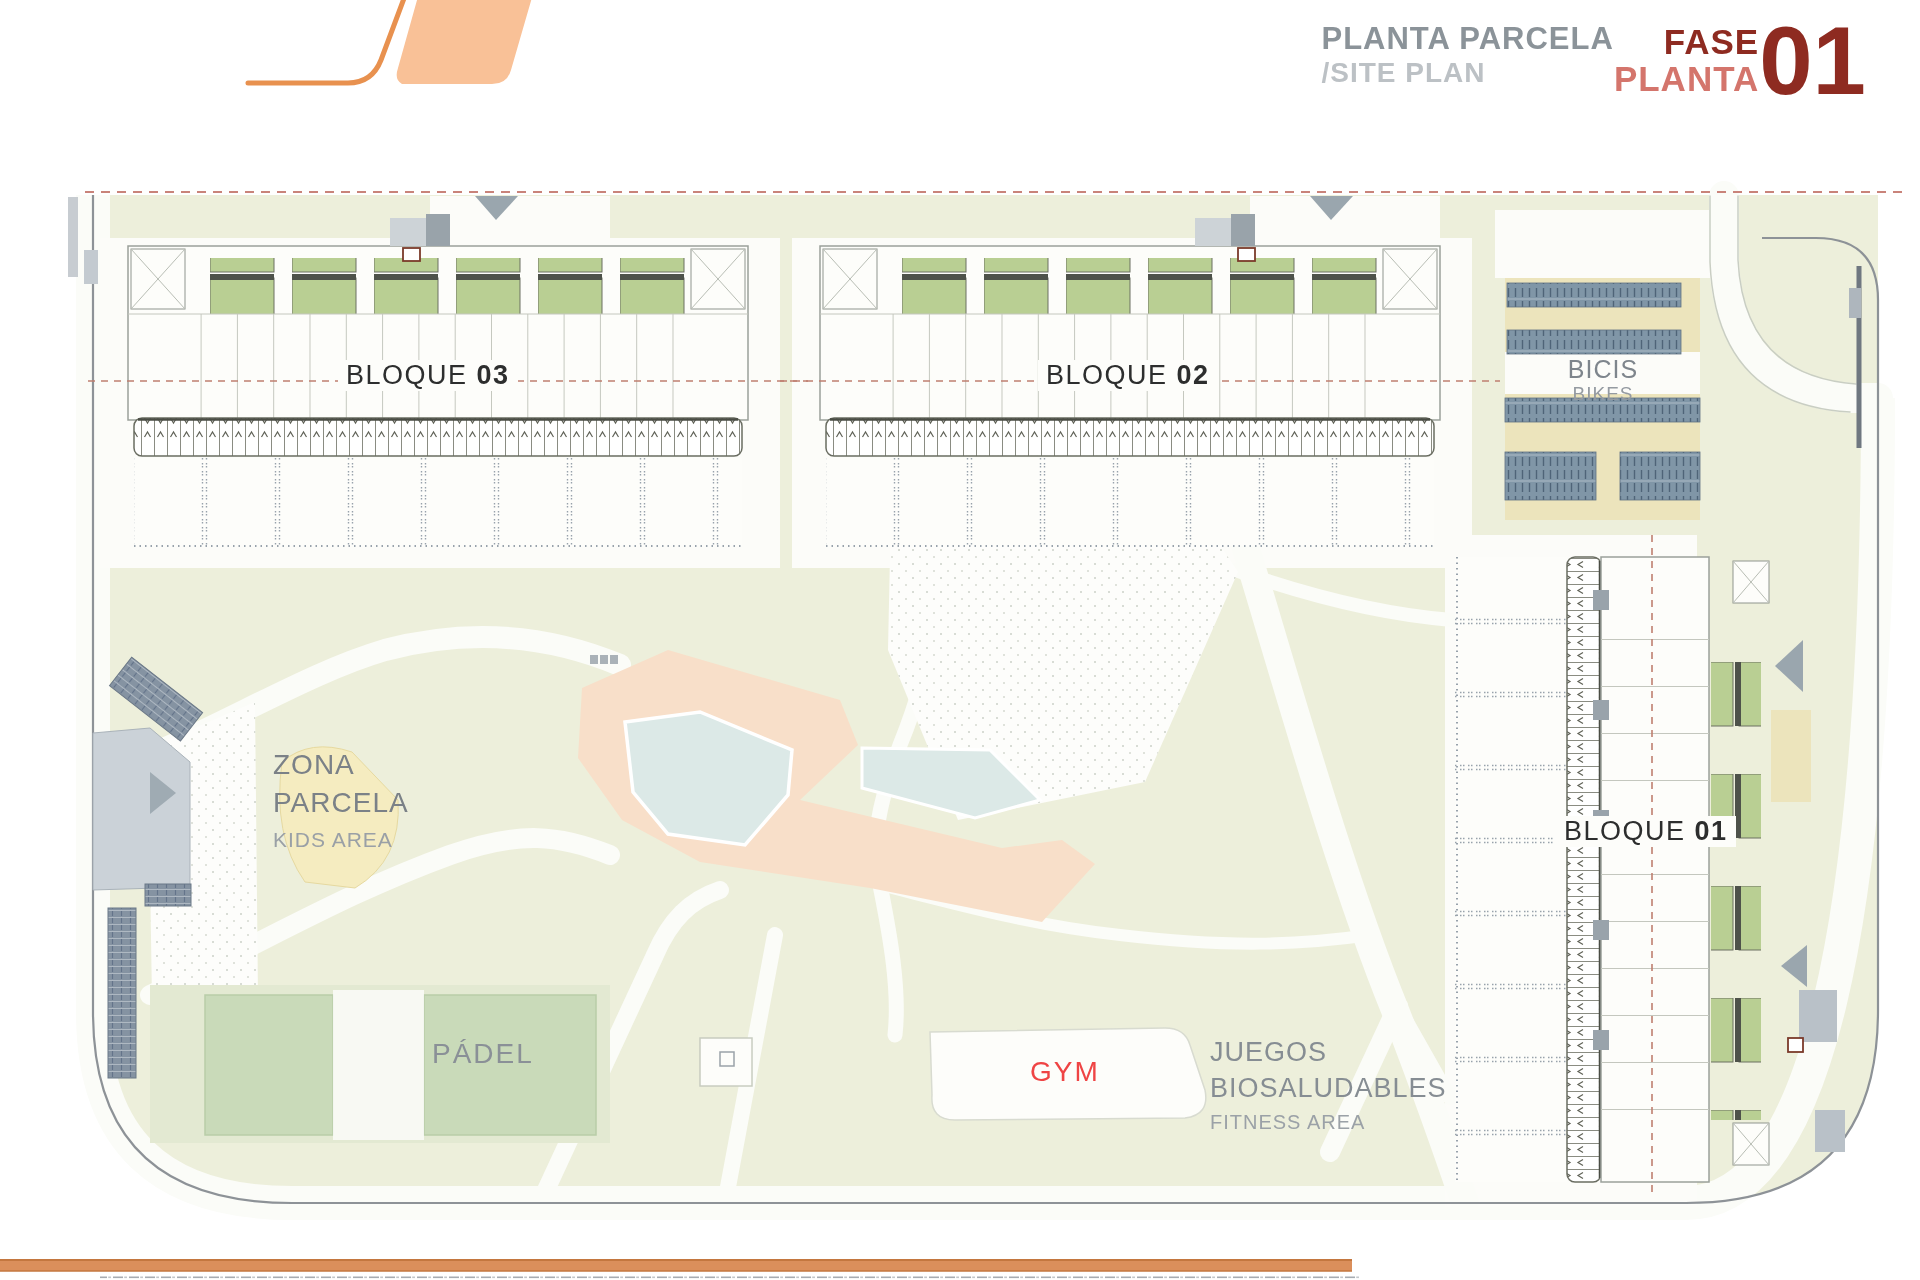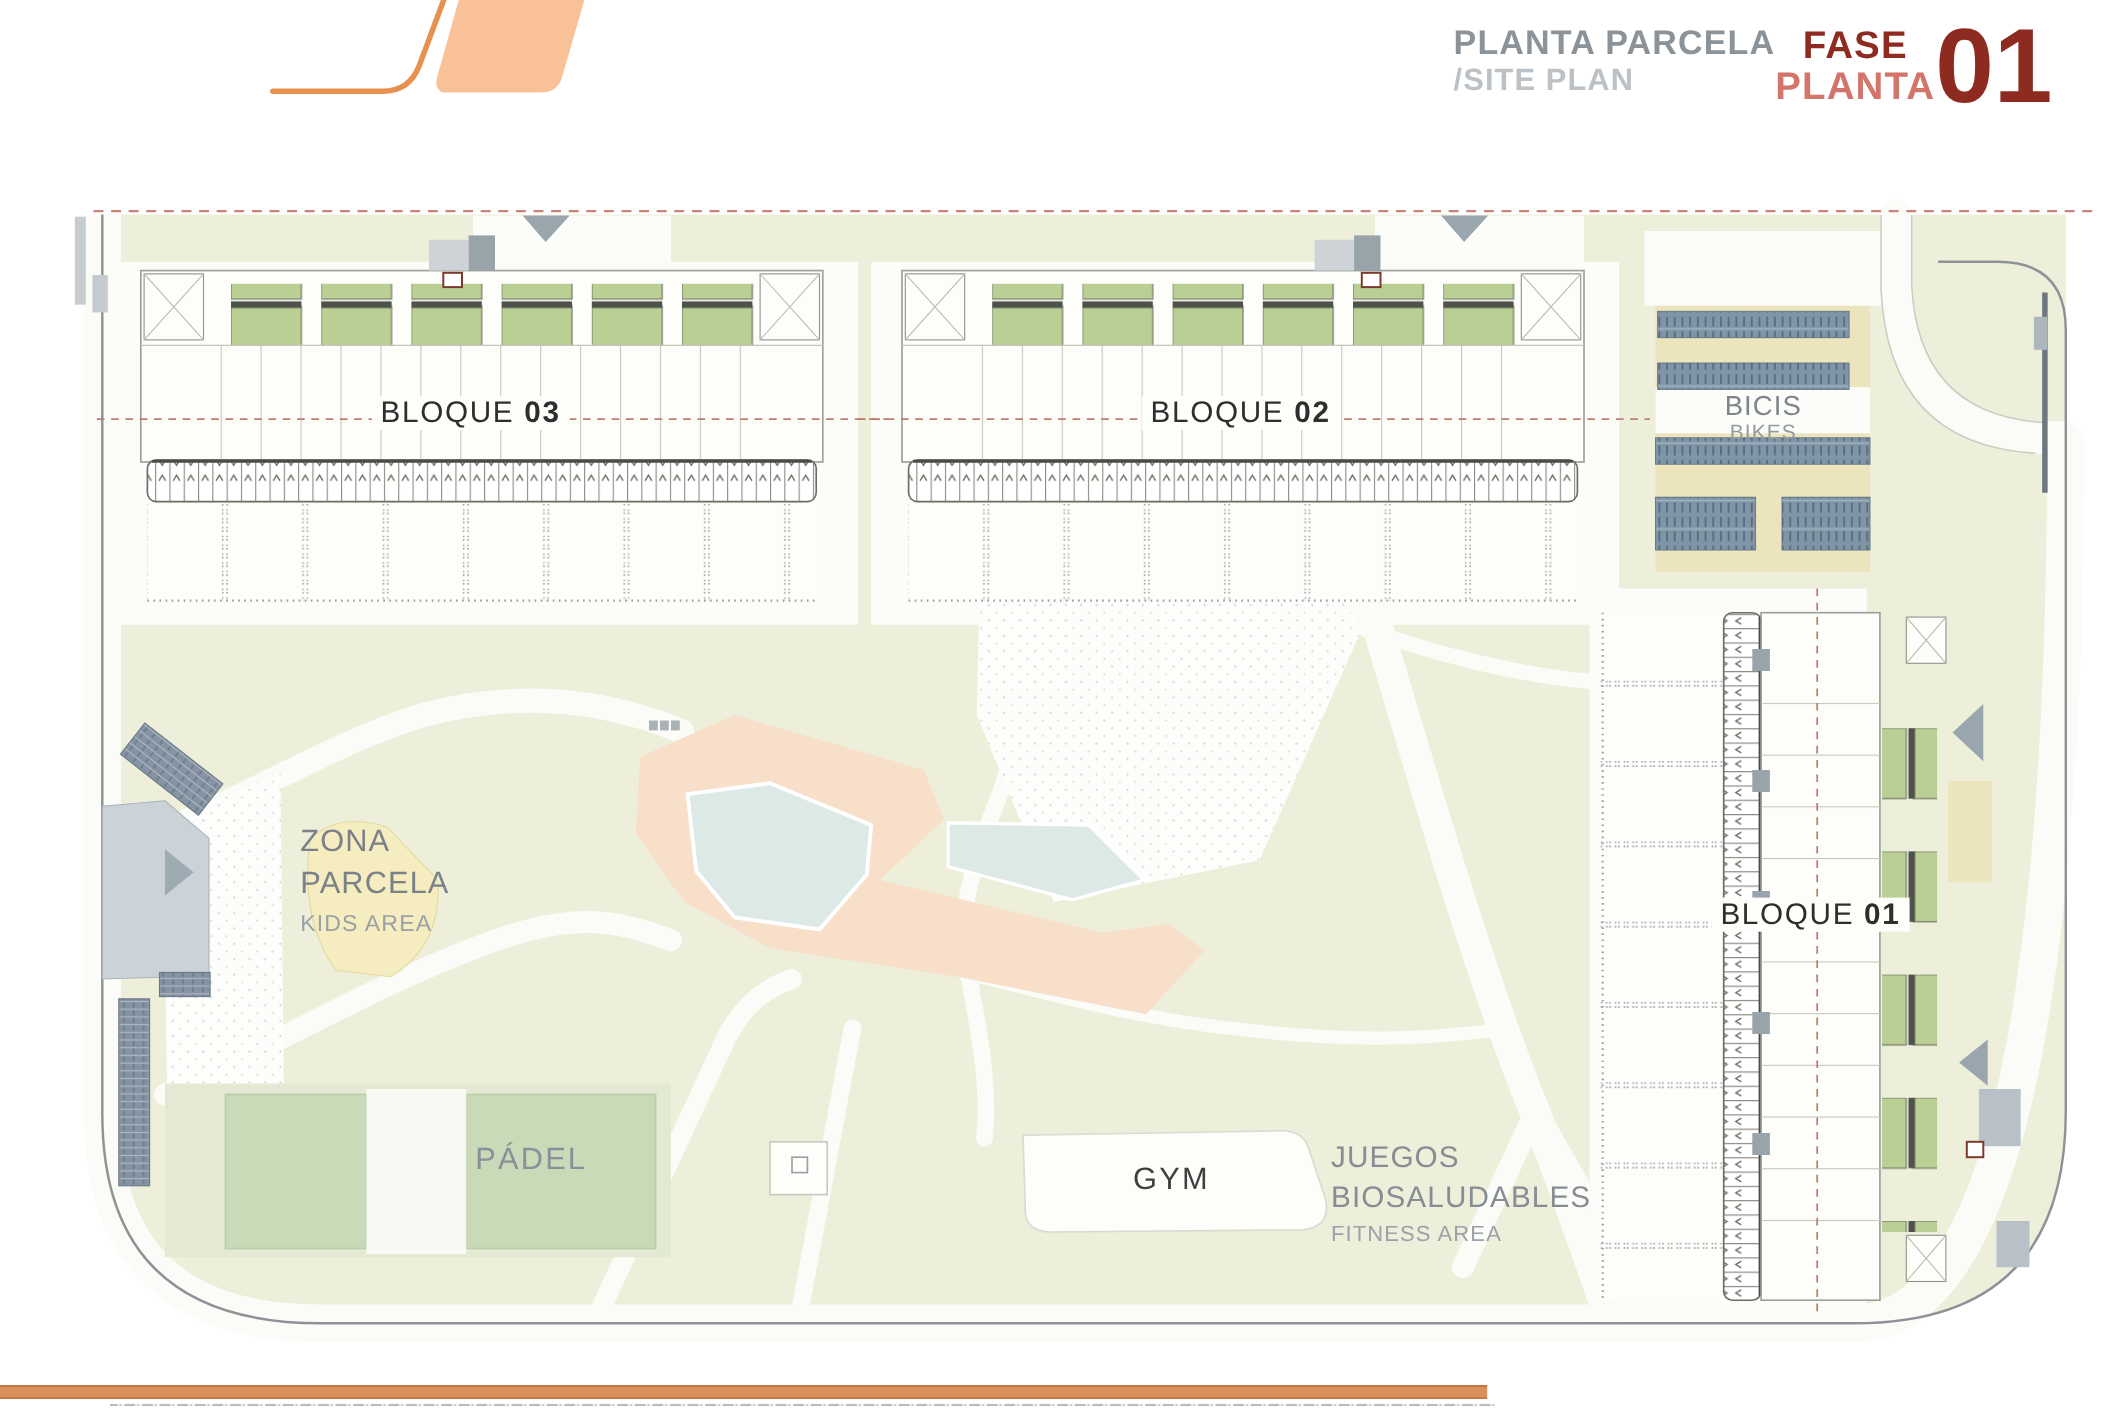"FASE" #header .phase { text-align: center -> right }
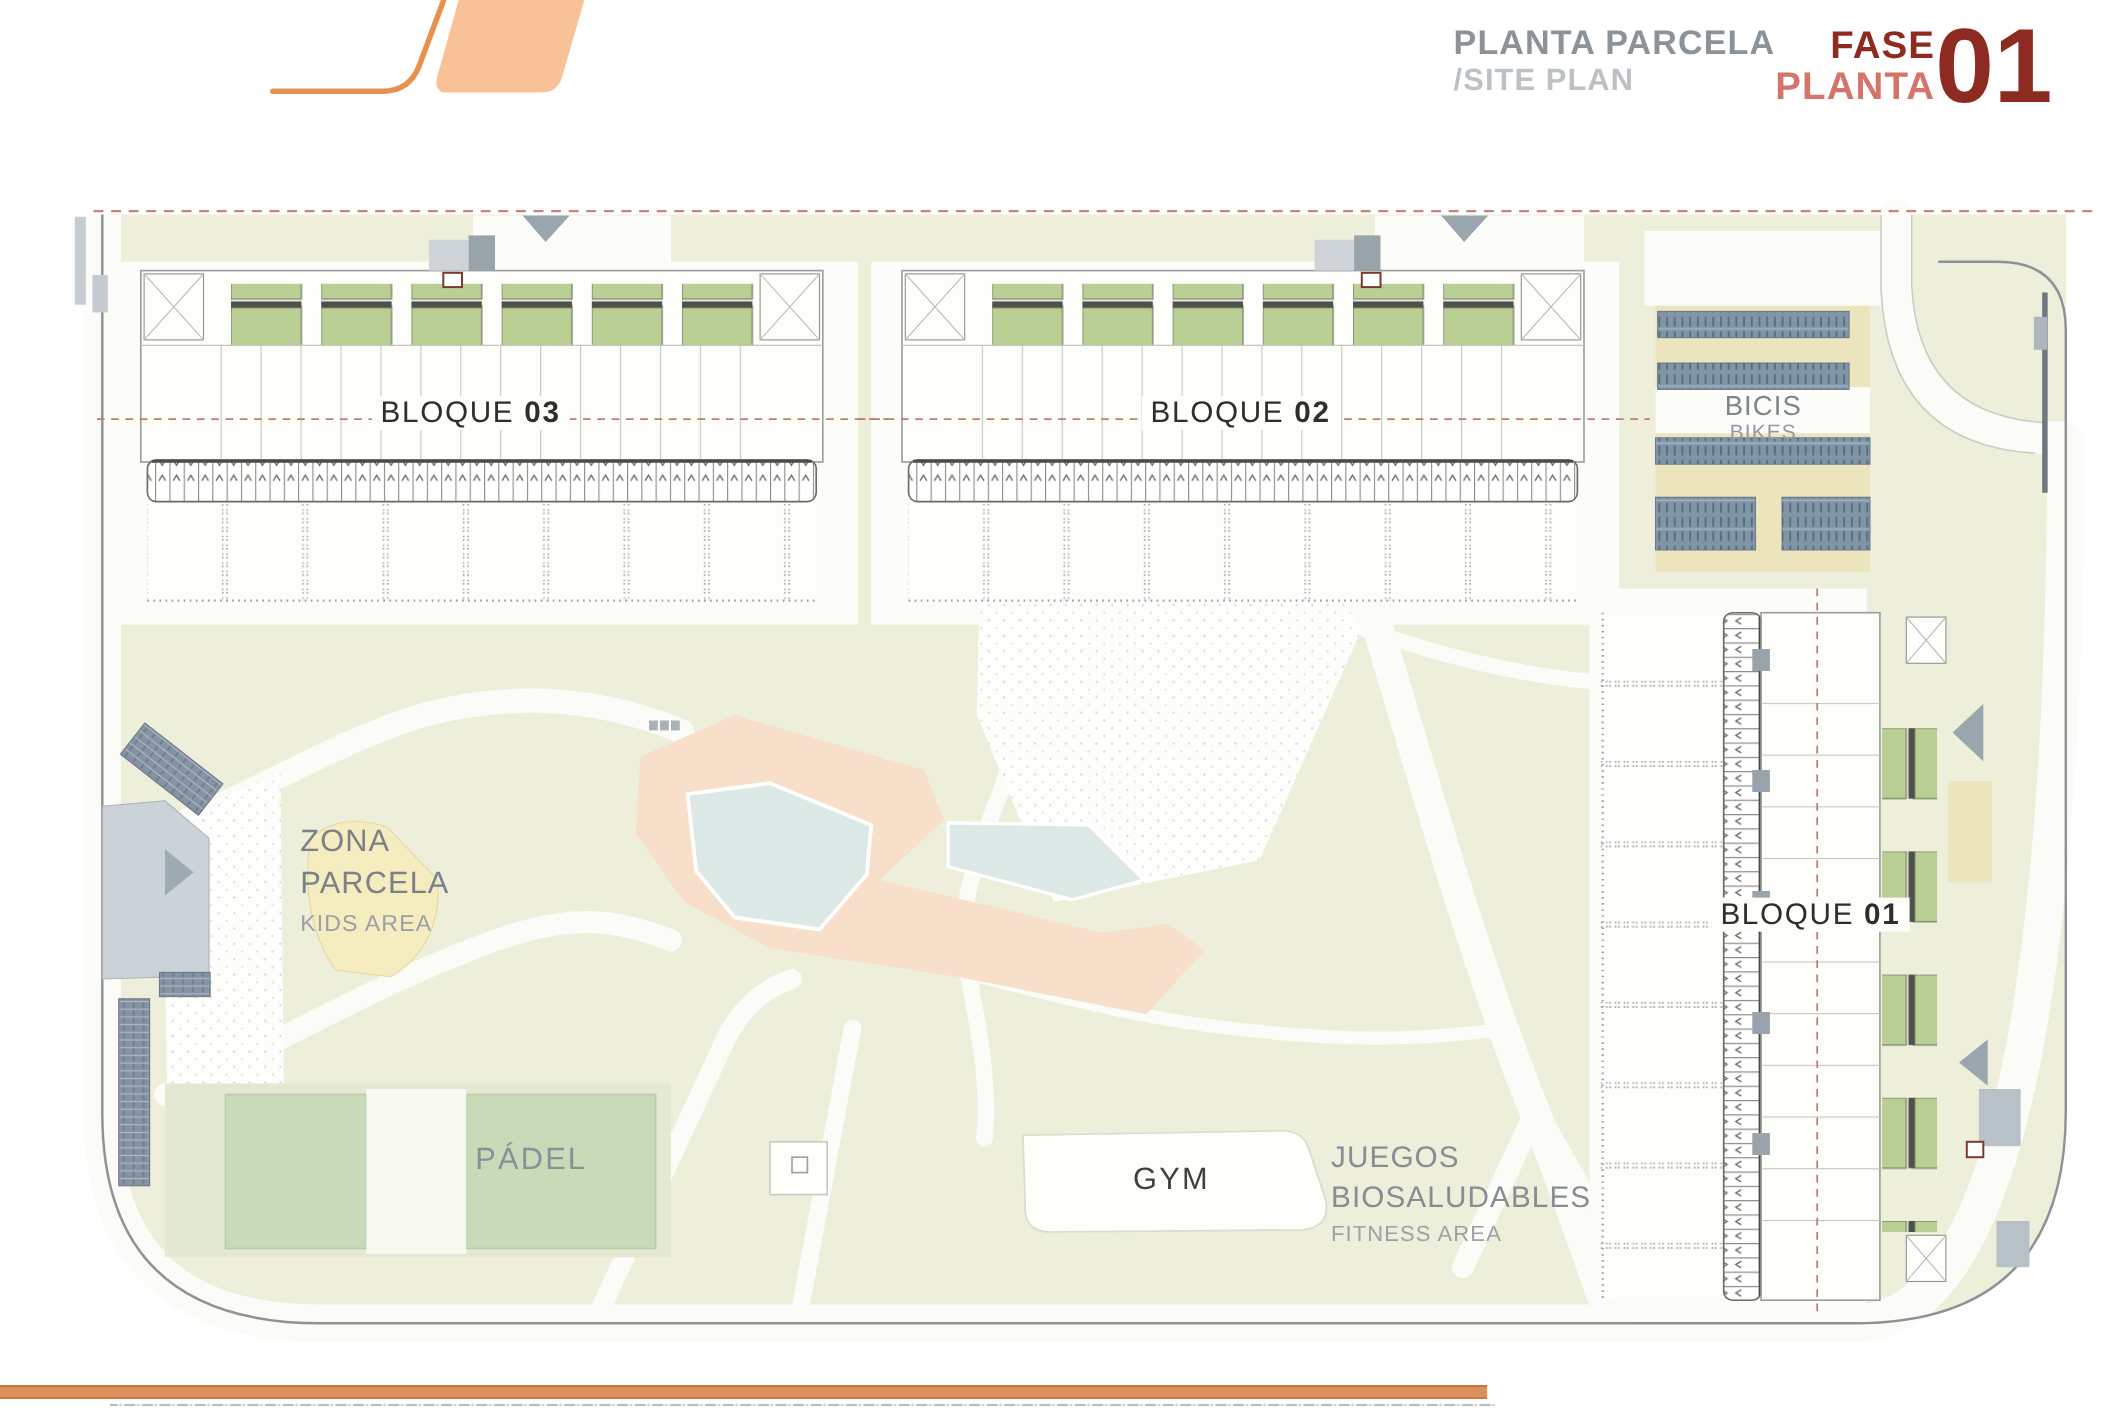"GYM" div.lbl { color: #404040 -> #ef4444 }
